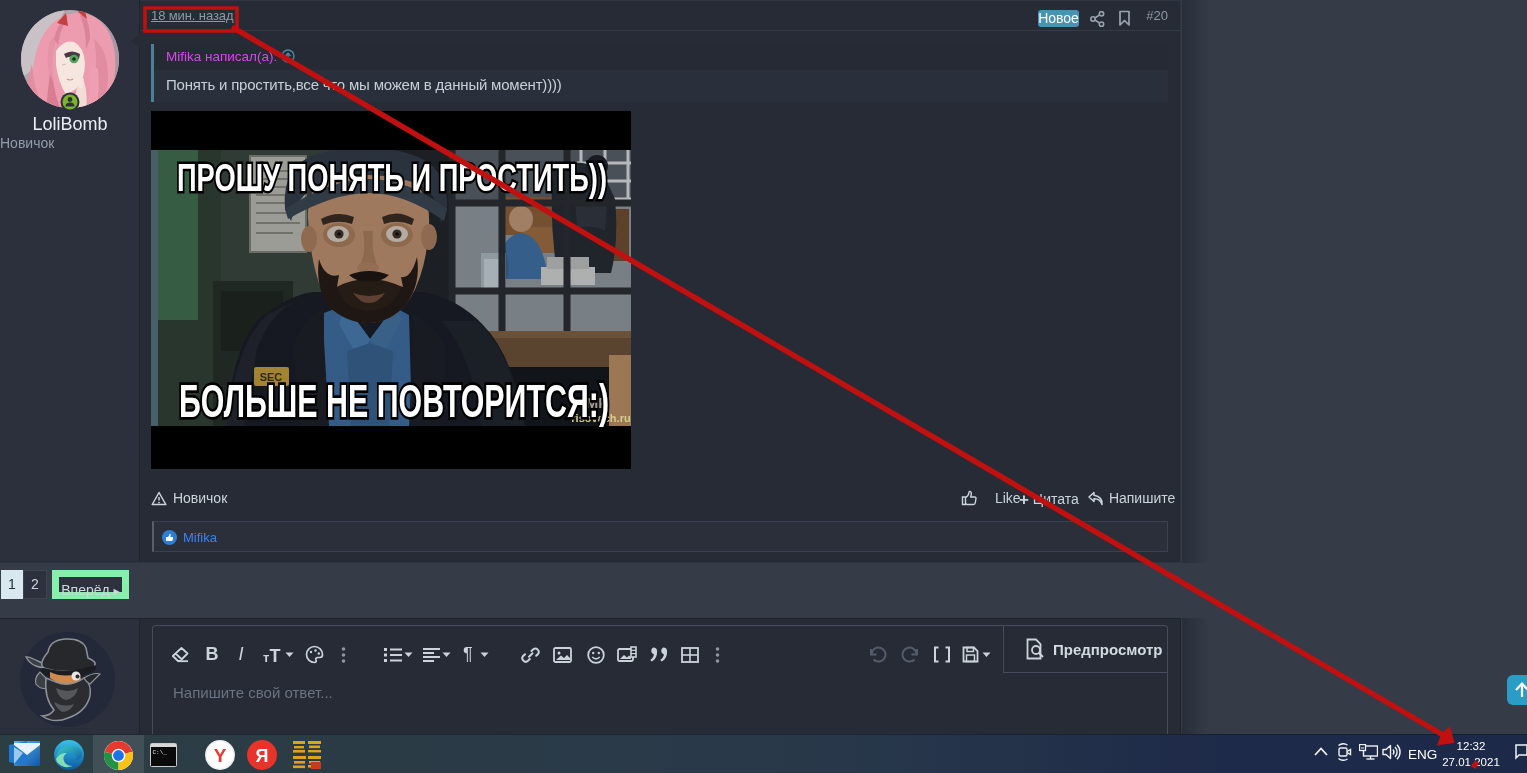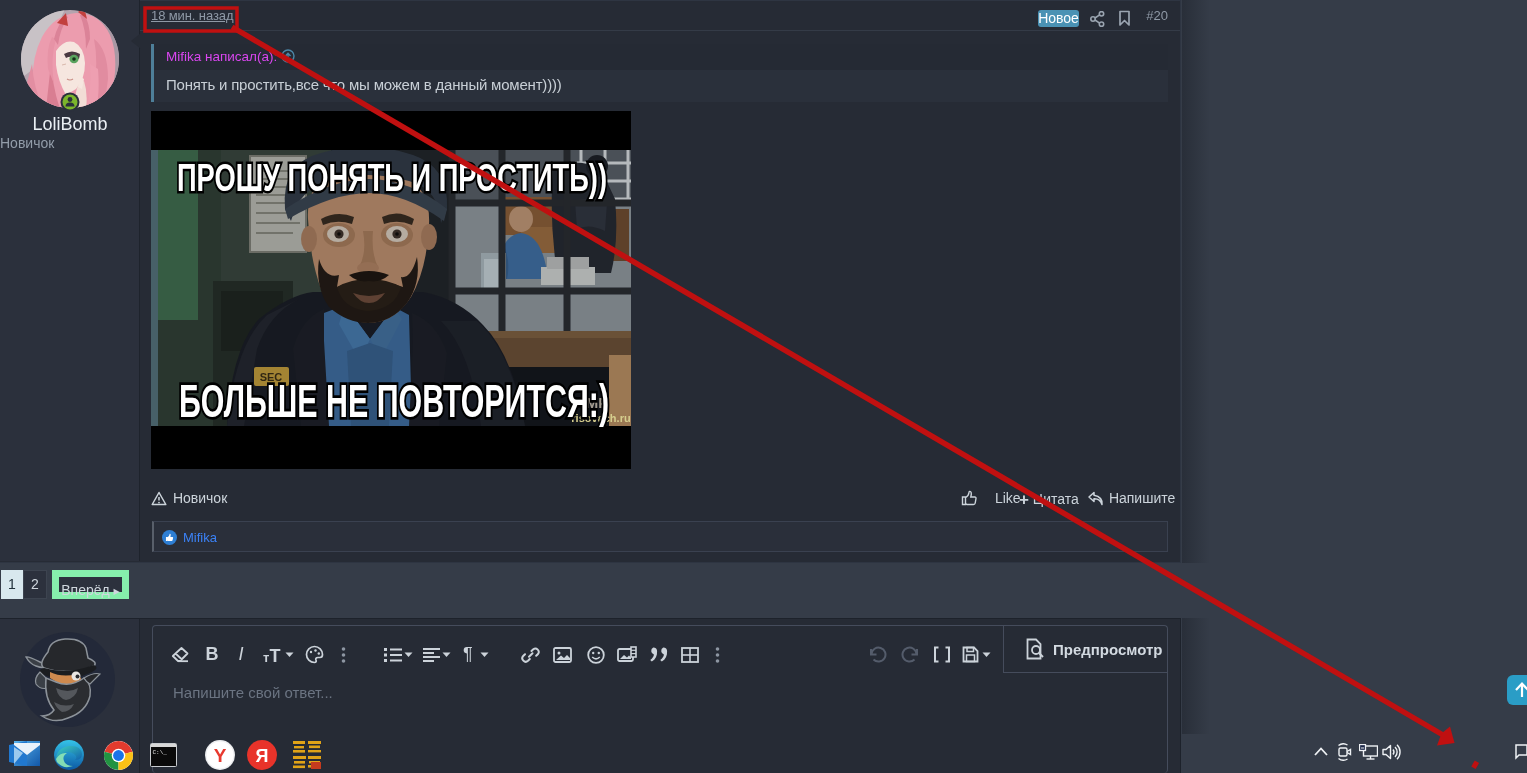"ENG" div.taskbar { html: none -> <div> <div></div> <div>ENG</div> <div>12:32<br>27.01.2021</div> </div> }
